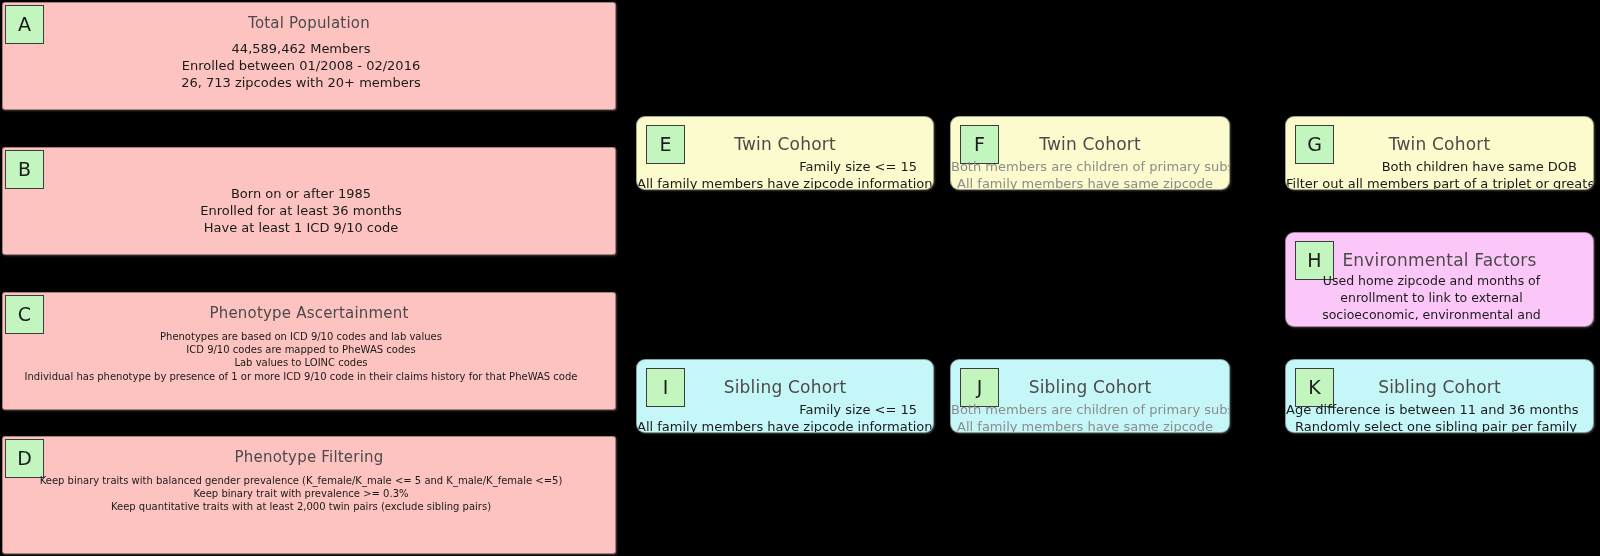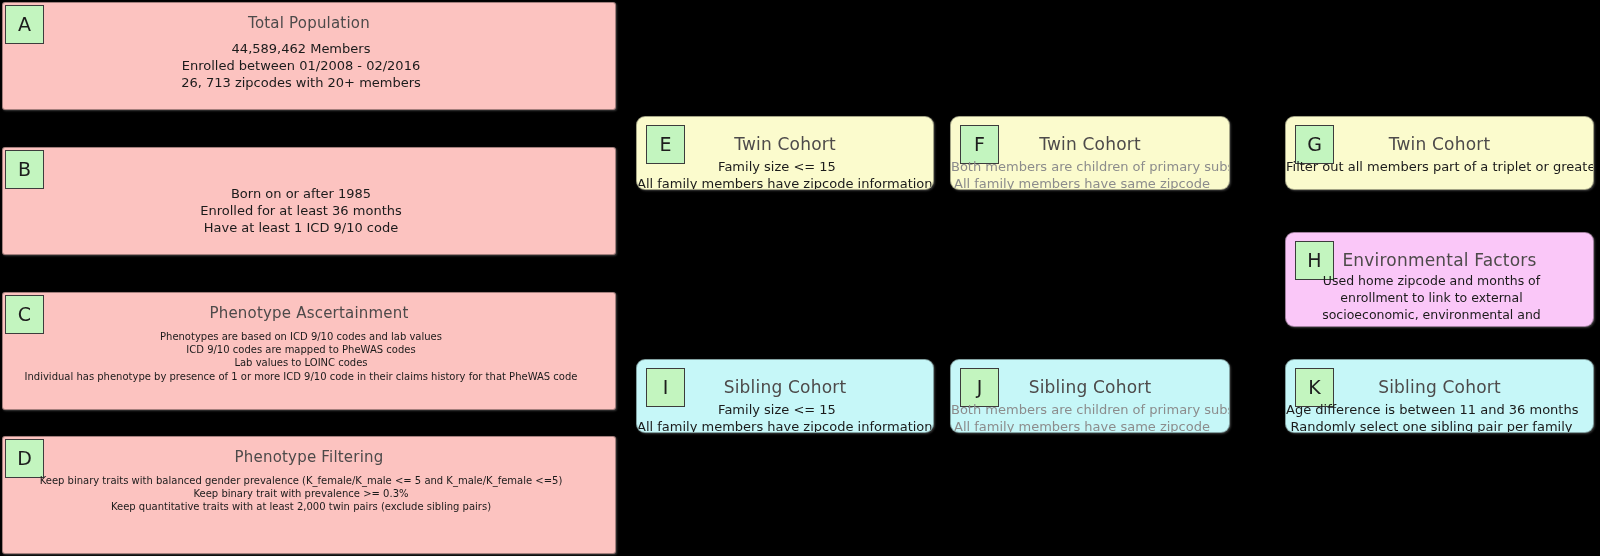"Family size <= 15" .yellow .body,.cyan .body { text-align: none -> right }
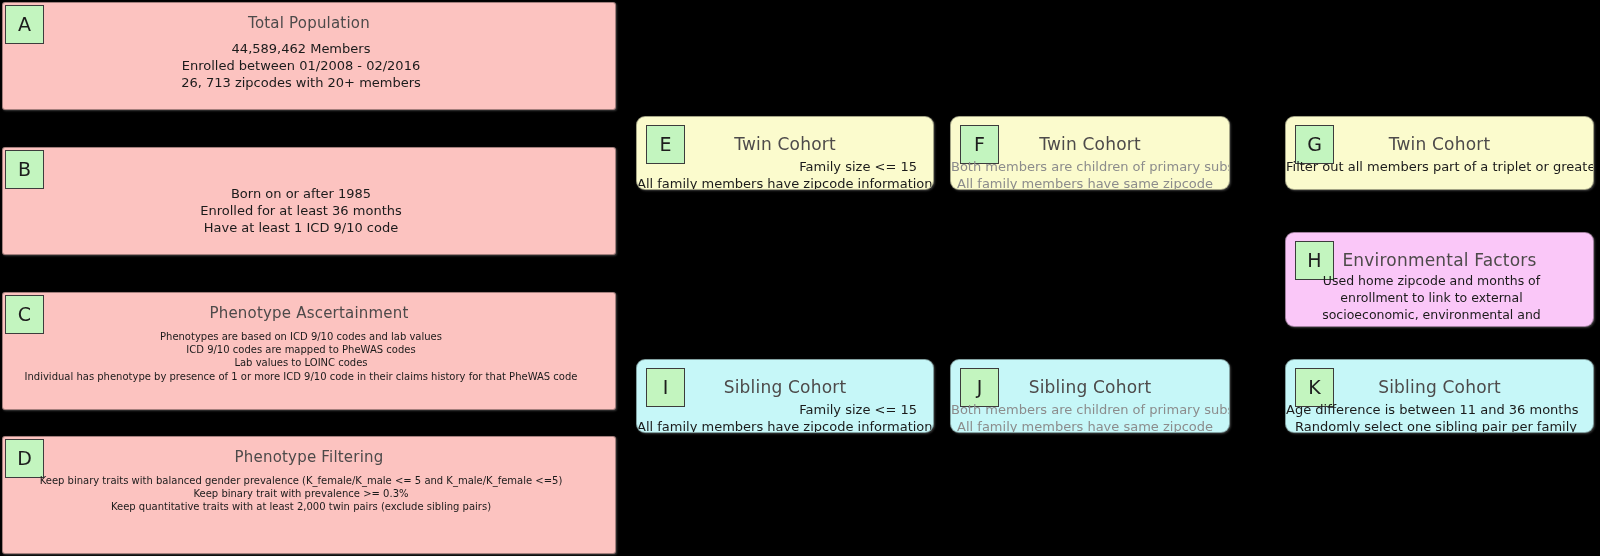"Both children have same DOB" span.ln { html: none -> <span>Both children have same DOB</span> }
